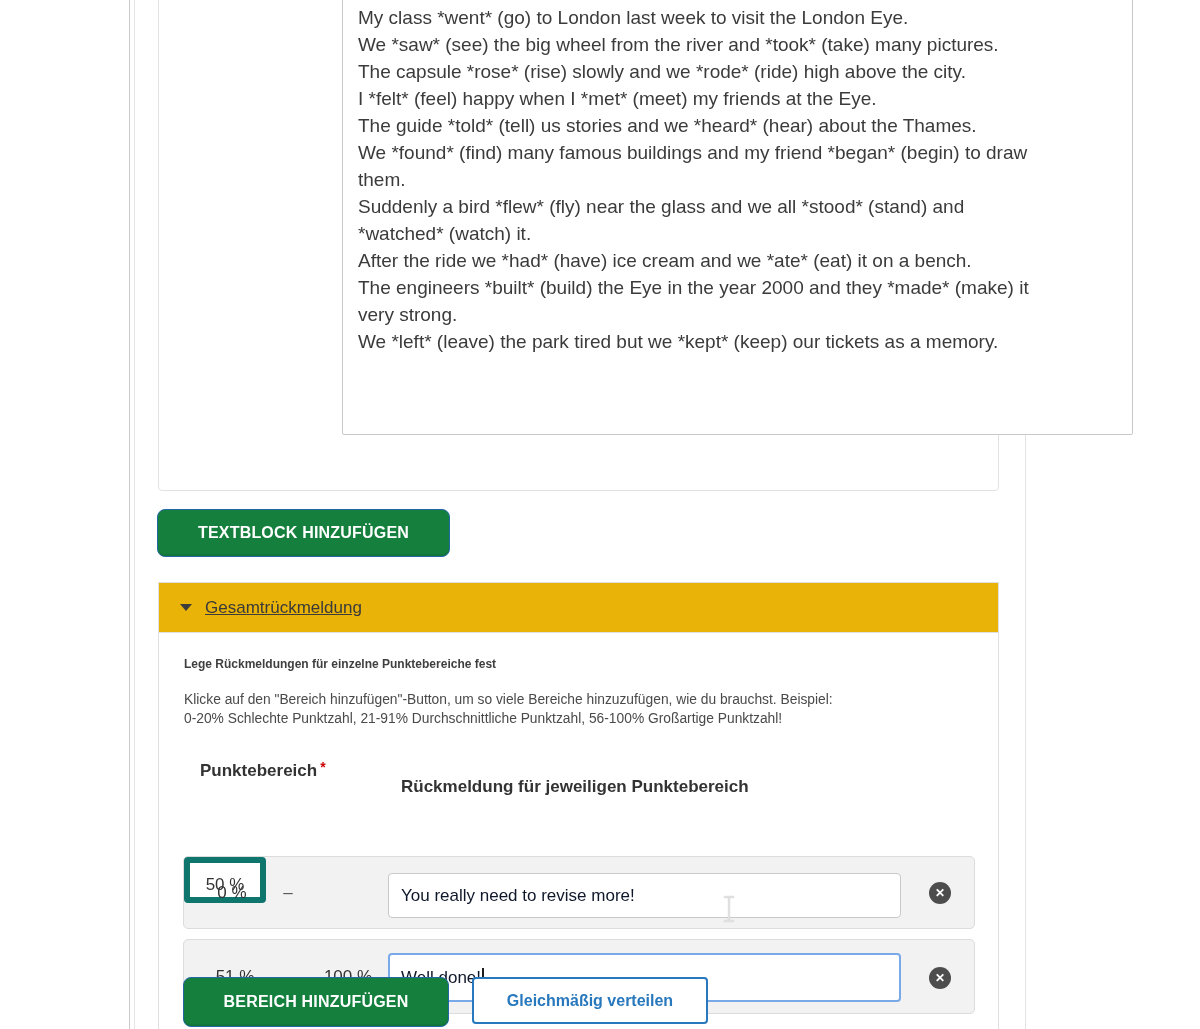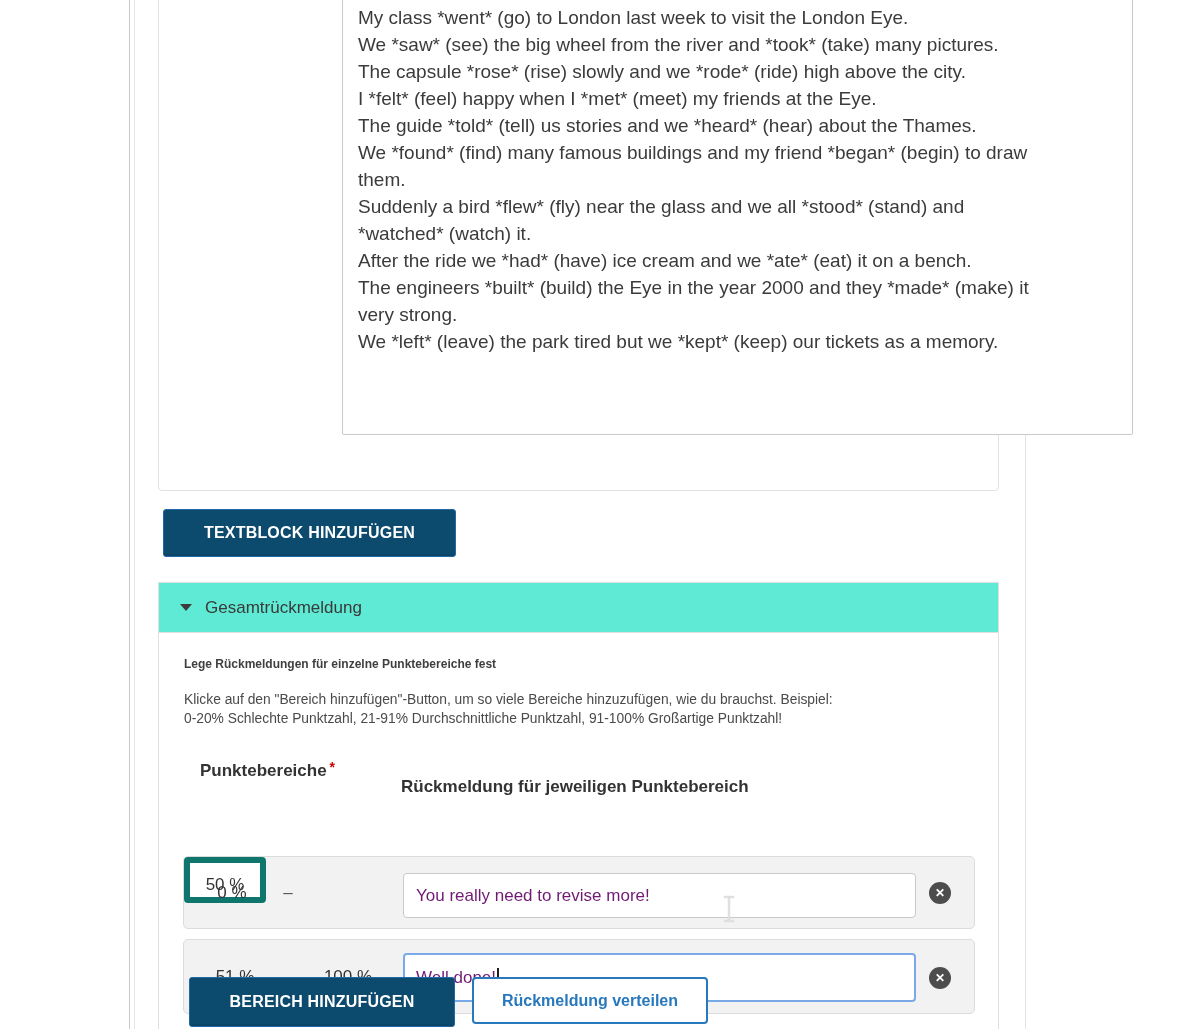"TEXTBLOCK HINZUFÜGEN" .btn-blue { background: #0c4a6e -> #15803d; border-radius: 3px -> 8px; margin-left: 6px -> none }
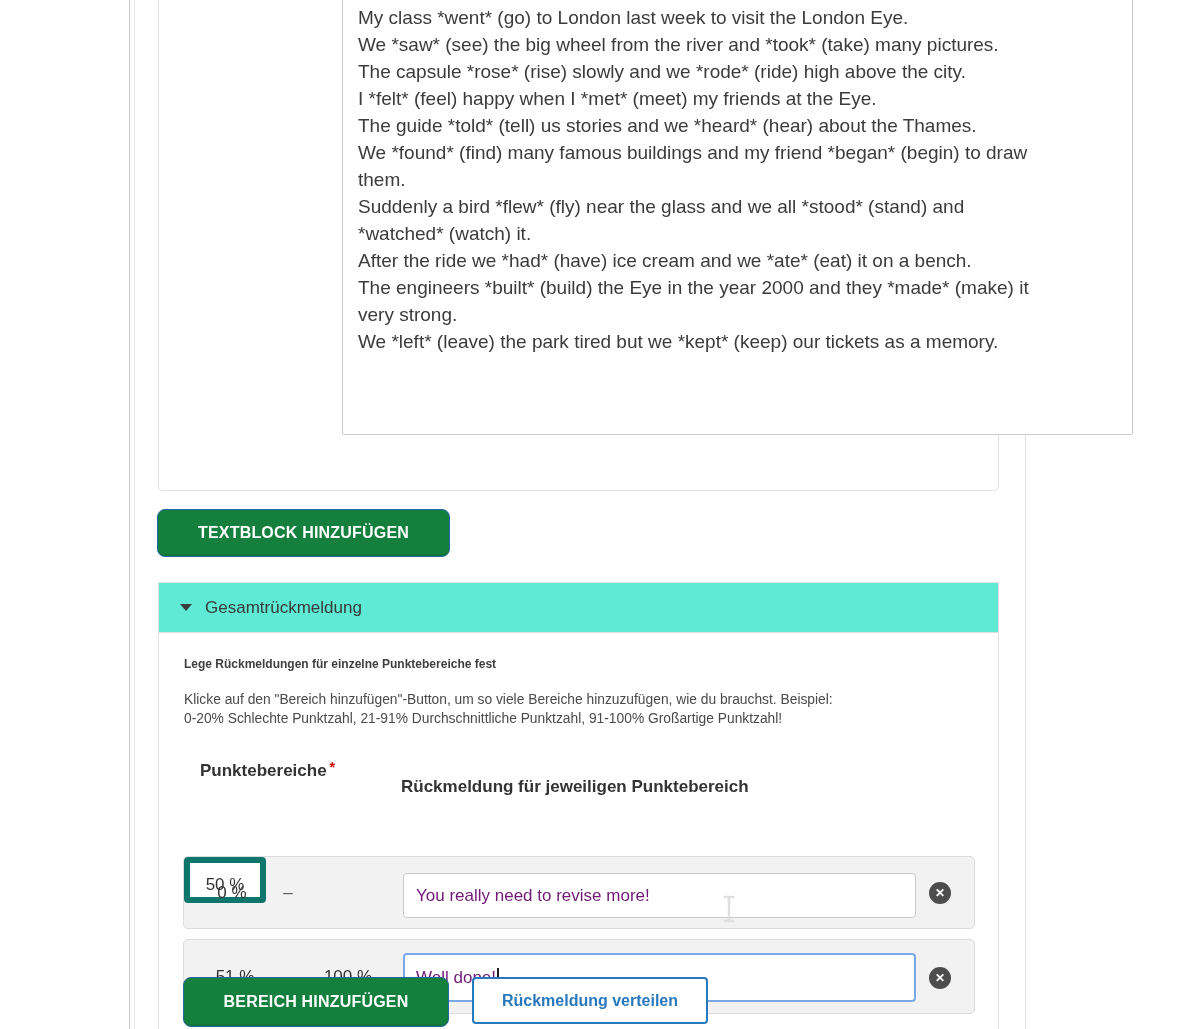"Gesamtrückmeldung" .panel-header { background: #5eead4 -> #eab308; text-decoration: none -> underline }
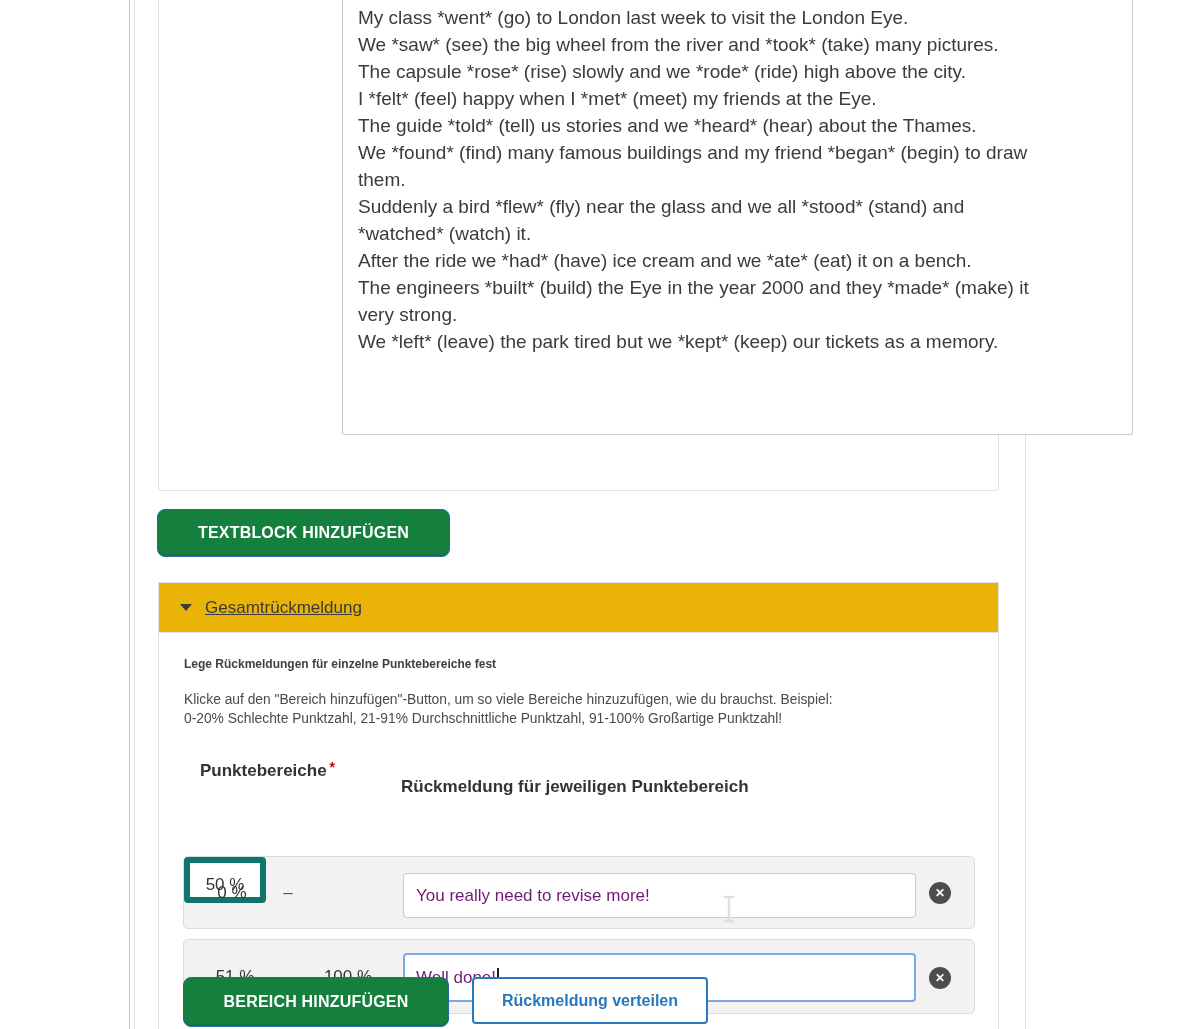"0-20% Schlechte Punktzahl, 21-91%" span { text: 91-100% -> 56-100% }
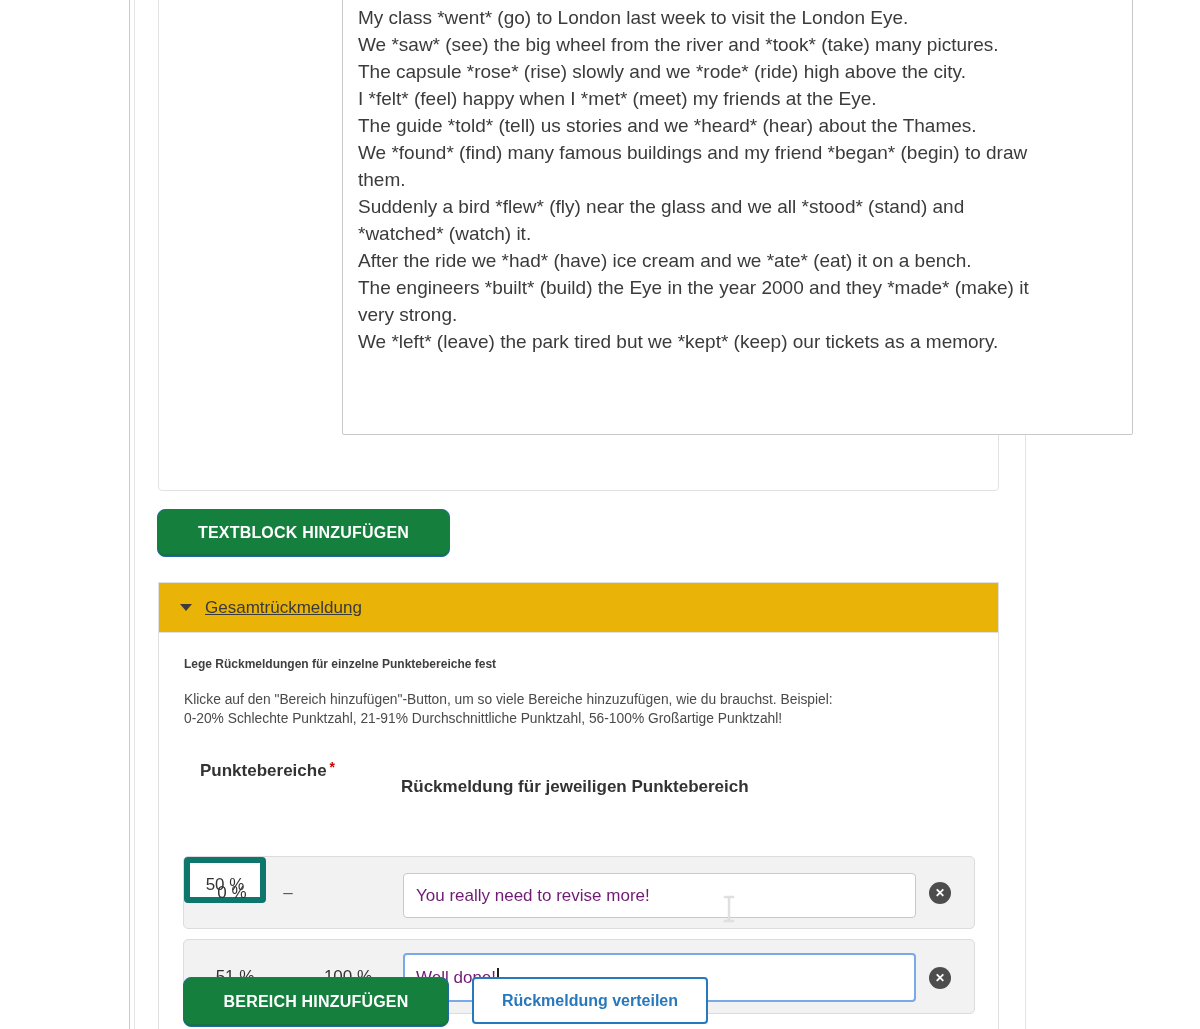"Punktebereiche" span { text: Punktebereiche -> Punktebereich }
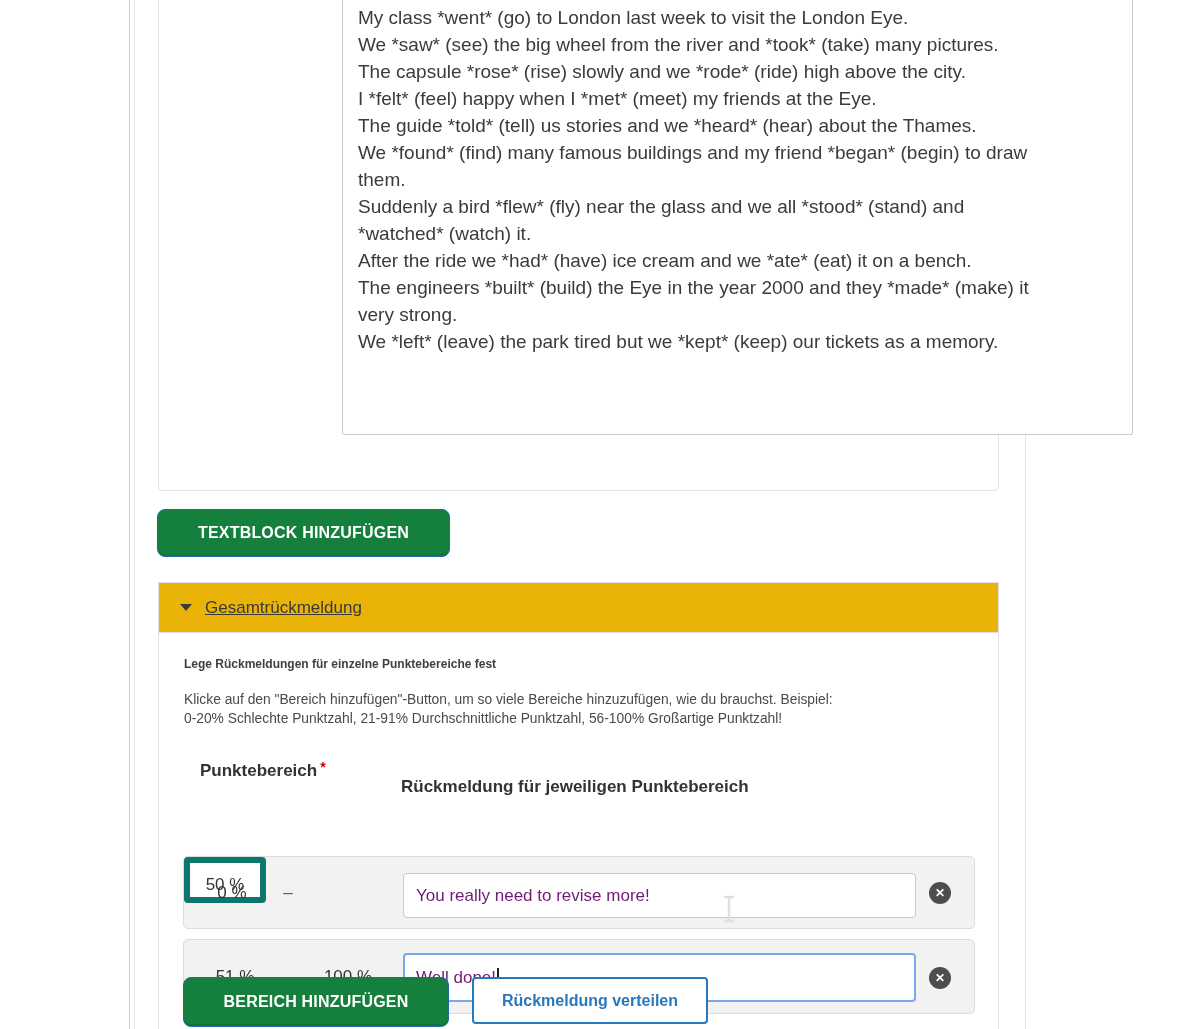"You really need to revise" .fb-input { color: #701a75 -> #0f172a; left: 219px -> 204px }
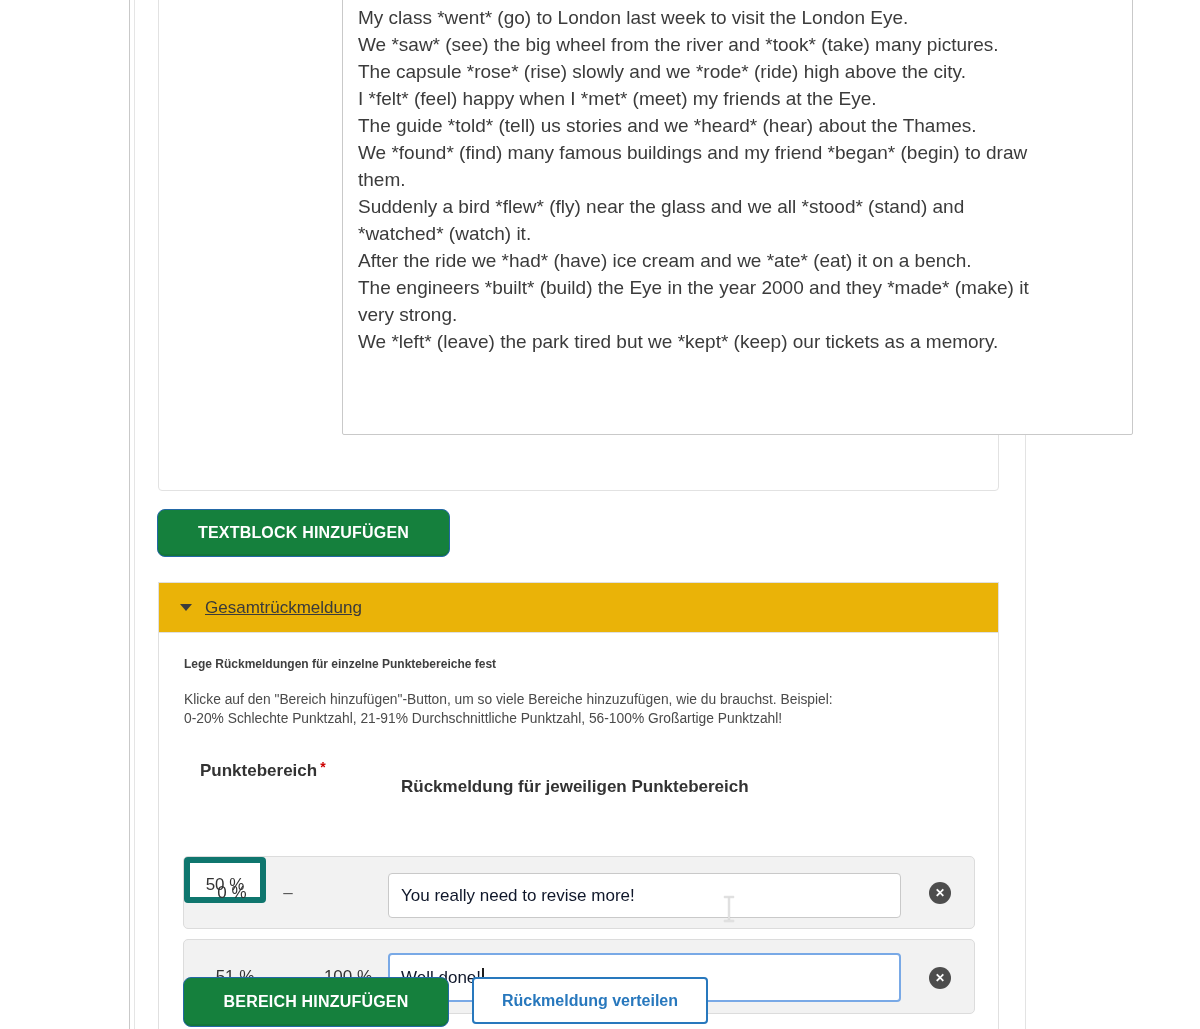"Rückmeldung verteilen" button.abs { text: Rückmeldung -> Gleichmäßig }
